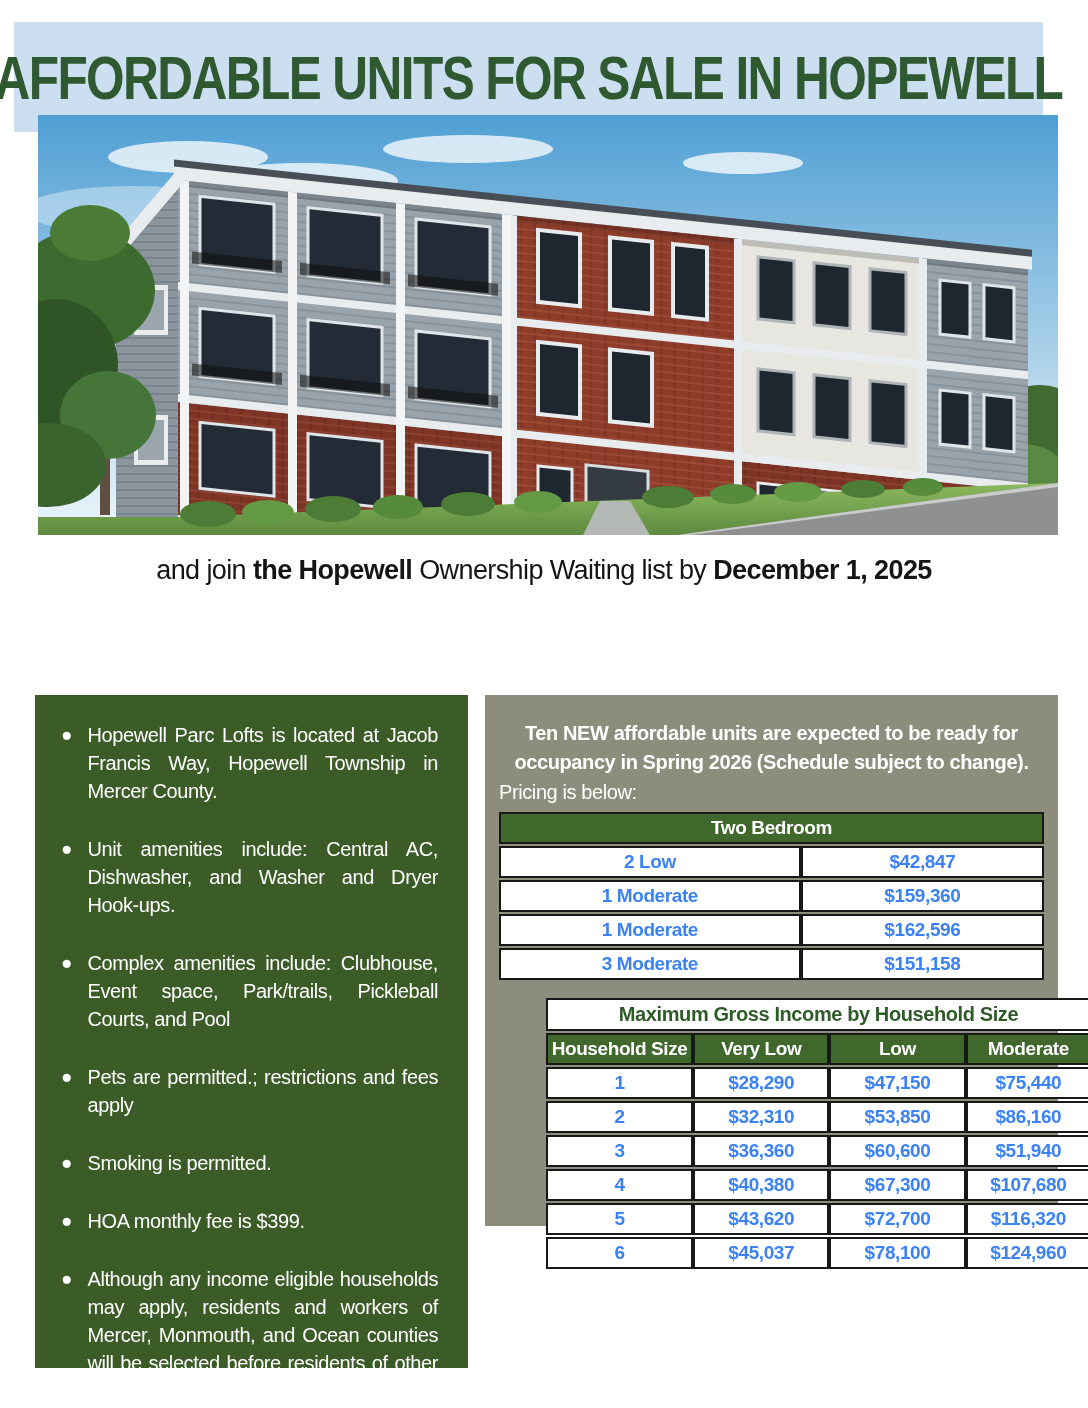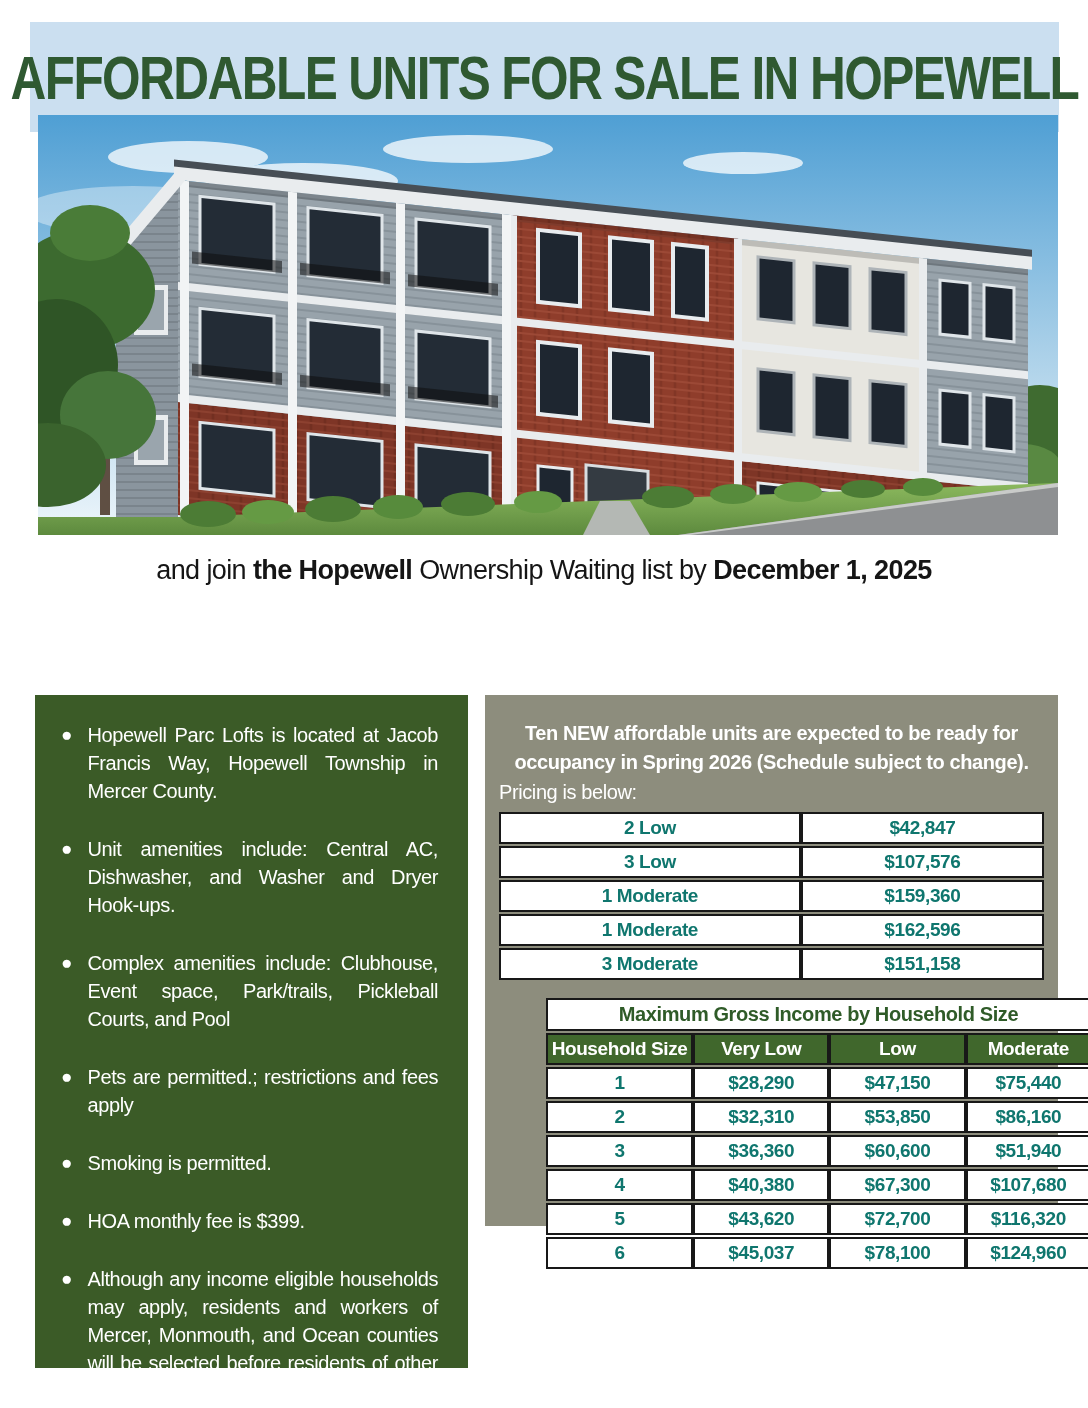"AFFORDABLE UNITS FOR SALE IN" .title-band { left: 30px -> 14px }
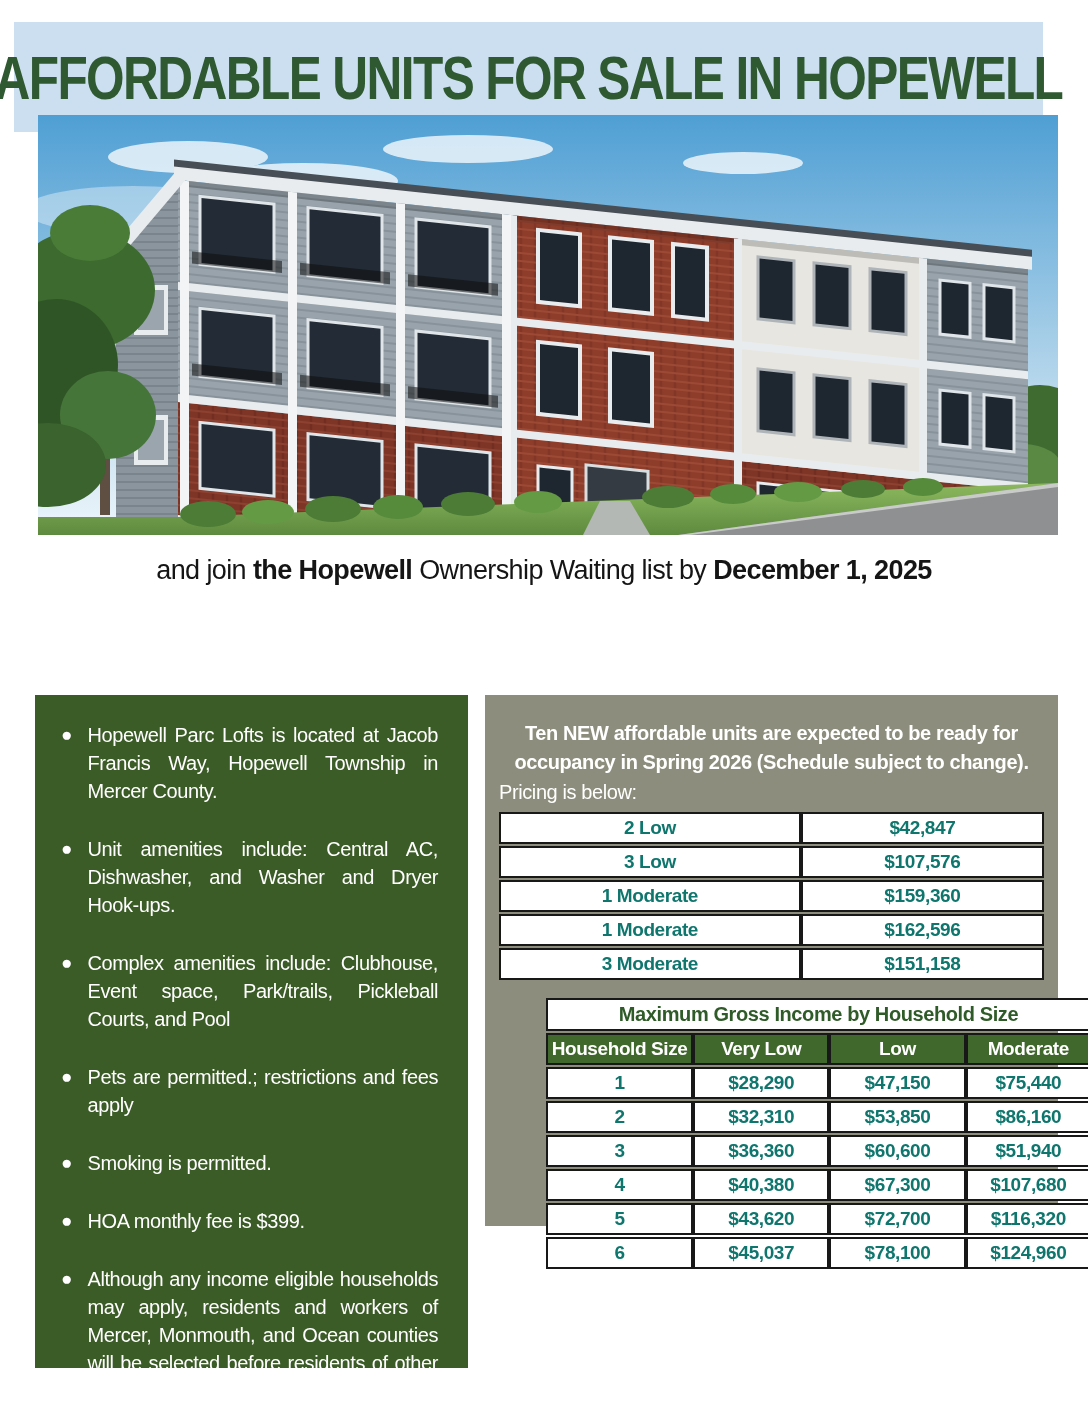"Two Bedroom" tr { html: none -> <tr> <td>Two Bedroom</td> </tr> }
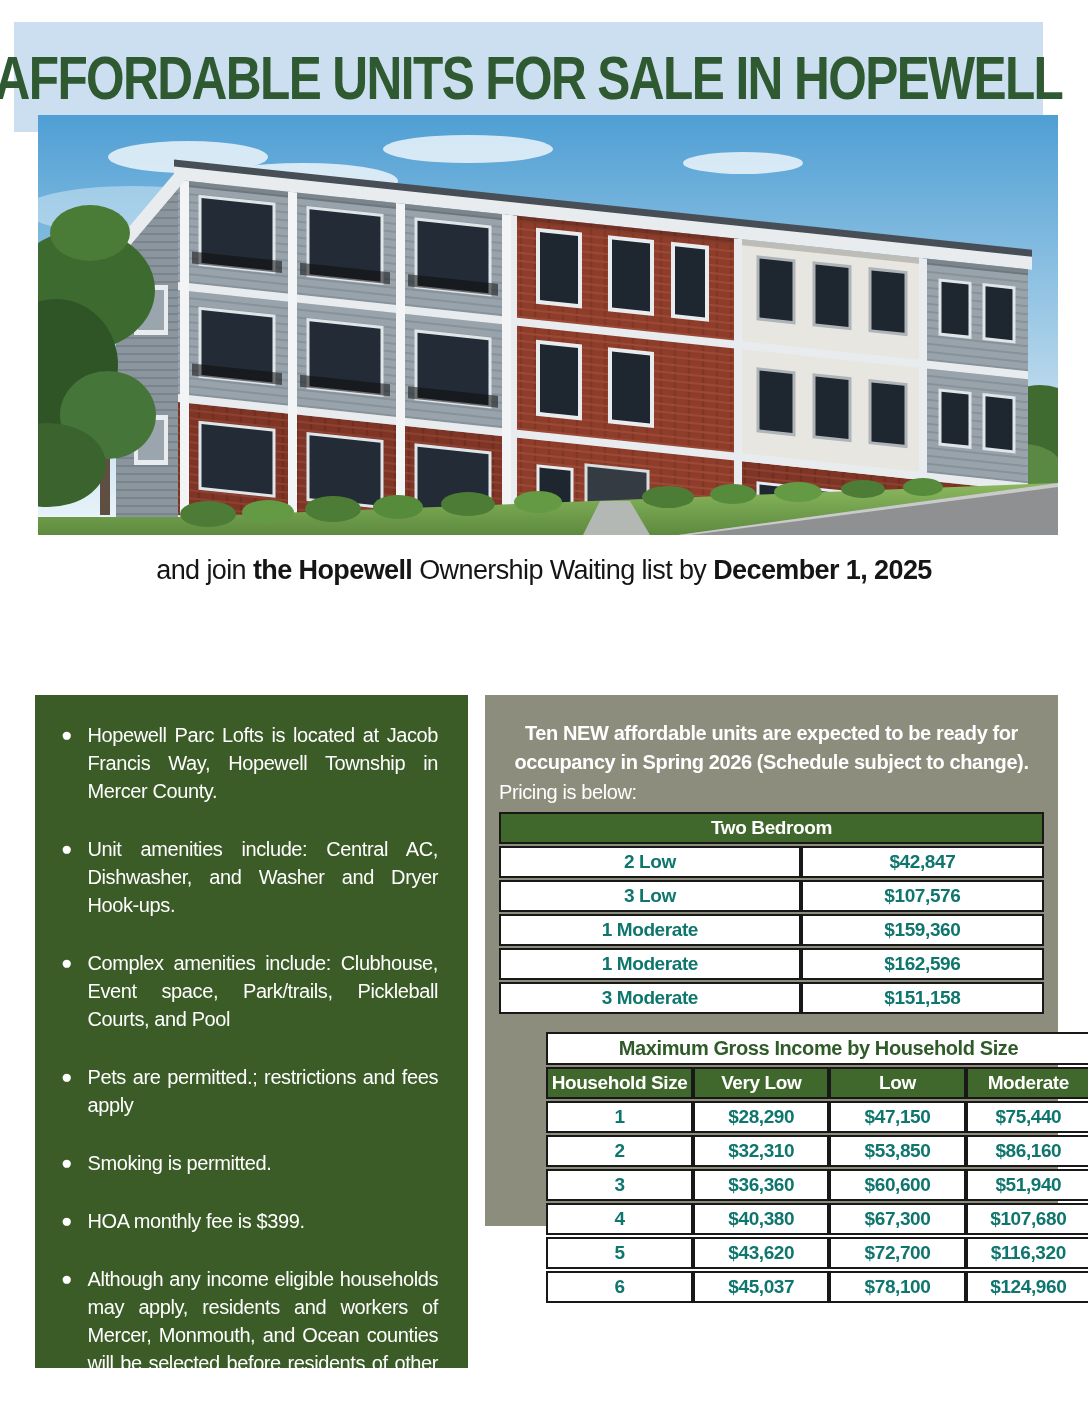"2 Low" td, th { color: #0f766e -> #3b82f6 }
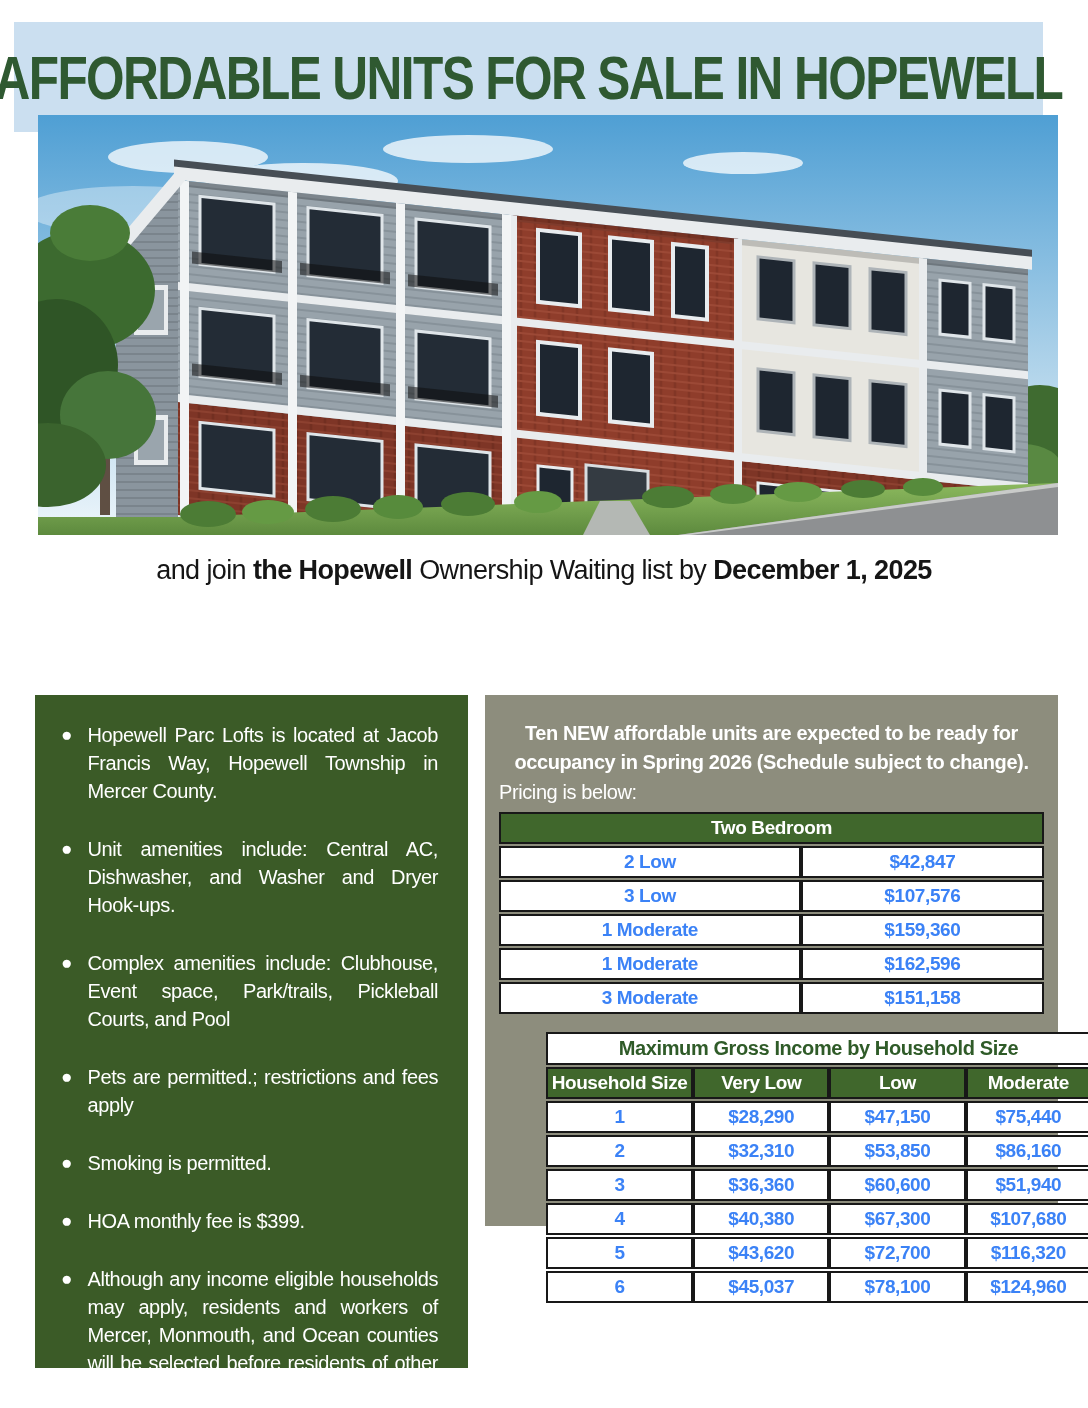"3 Low" tr { html: <tr> <td>3 Low</td> <td>$107,576</td> </tr> -> none }
